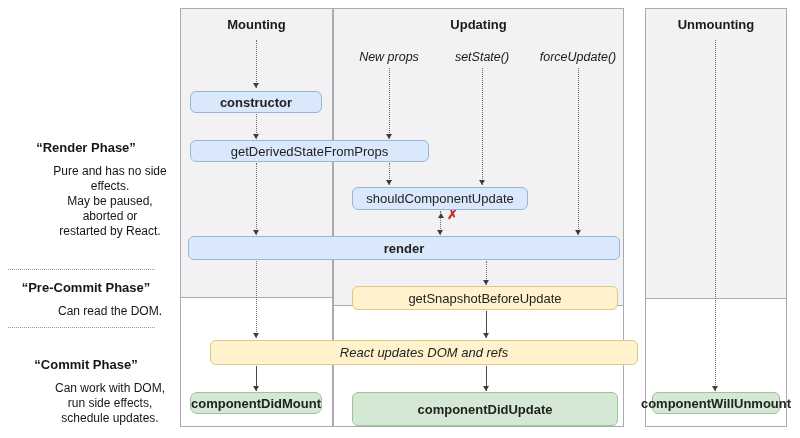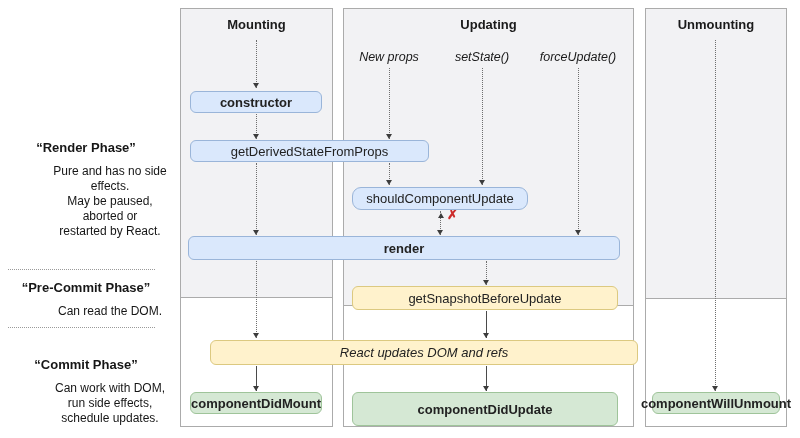"Updating" #panel-updating { left: 343px -> 333px }
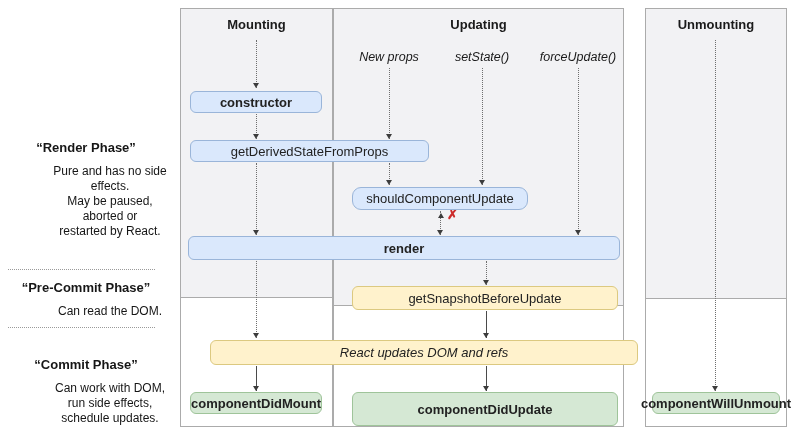"shouldComponentUpdate" #n-shouldupdate { border-radius: 9px -> none }
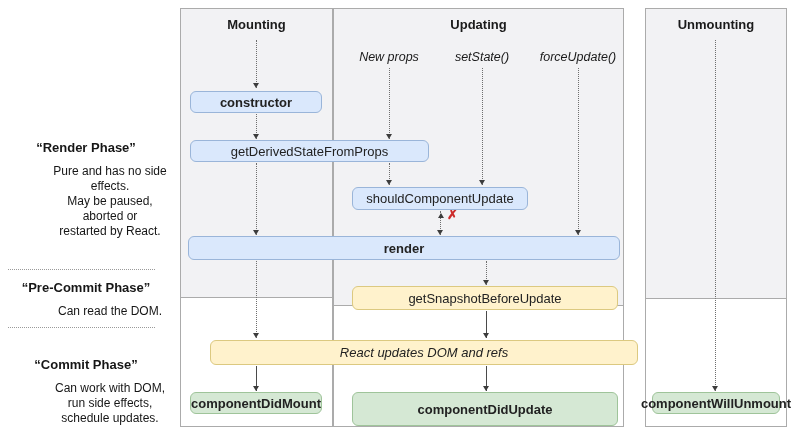"componentDidMount" #n-didmount { border-radius: none -> 7px }
